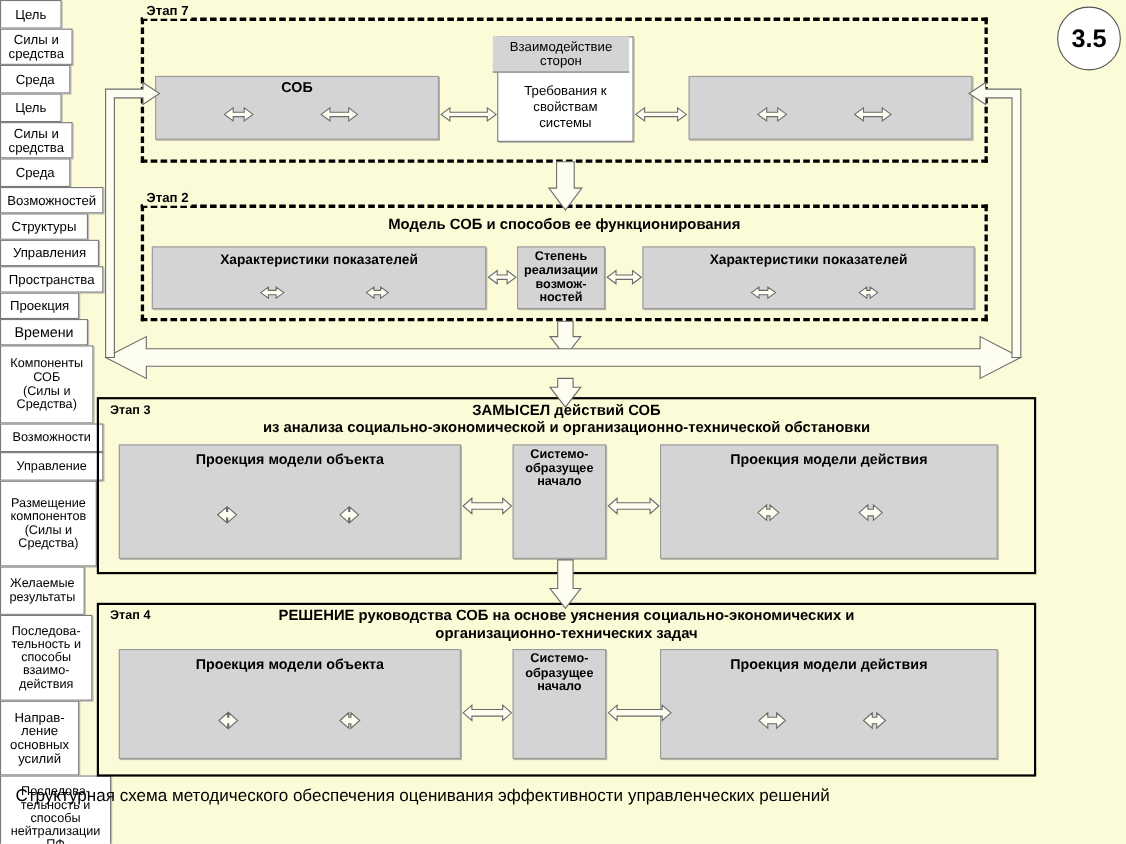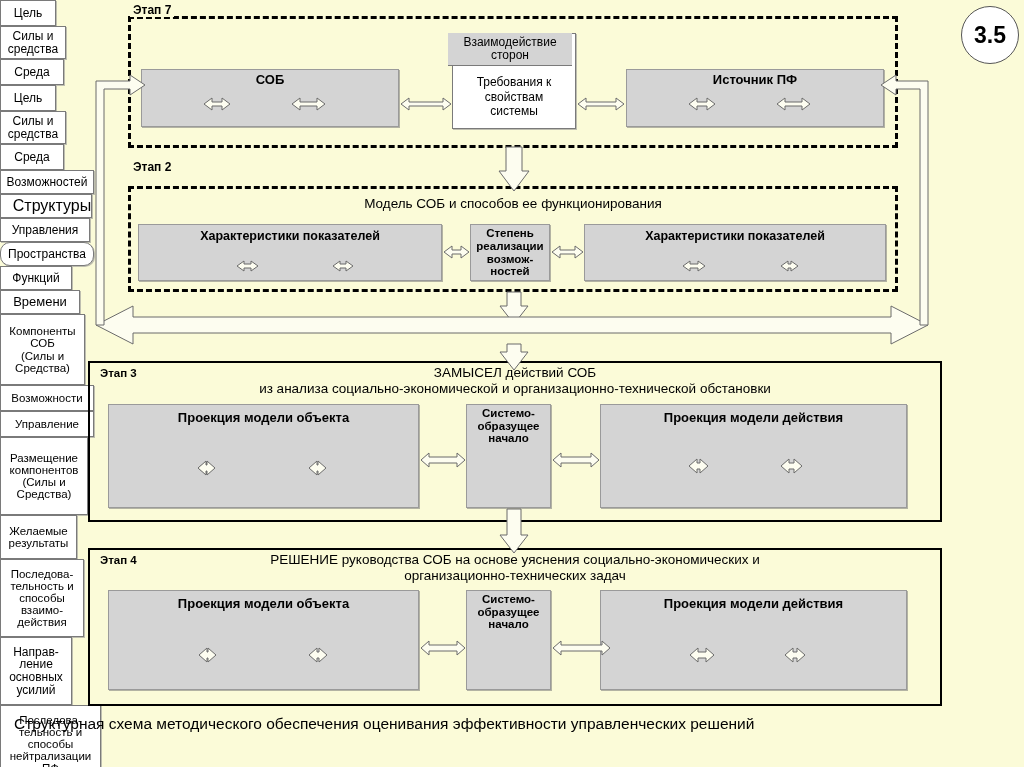"Источник ПФ" div.panelTitle { html: <div>Источник ПФ</div> -> none }
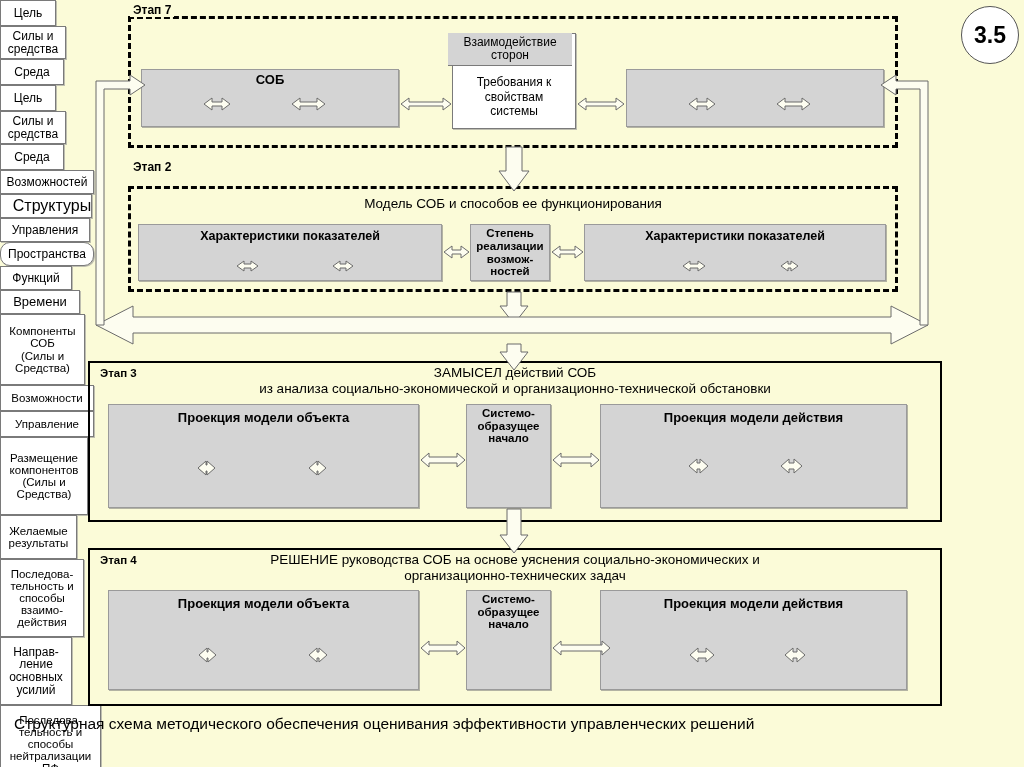"Этап 2" div.stageTag { top: 160px -> 173px }
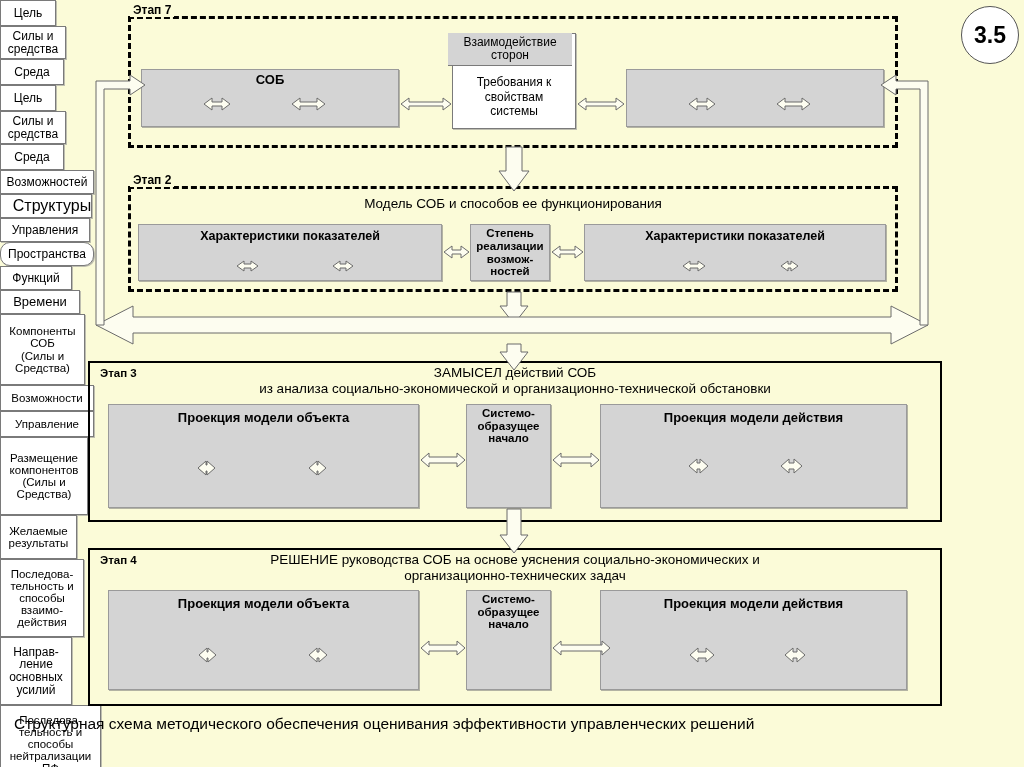"Структуры" div.whiteBox { font-size: 16px -> 12px; padding-left: 12px -> none }
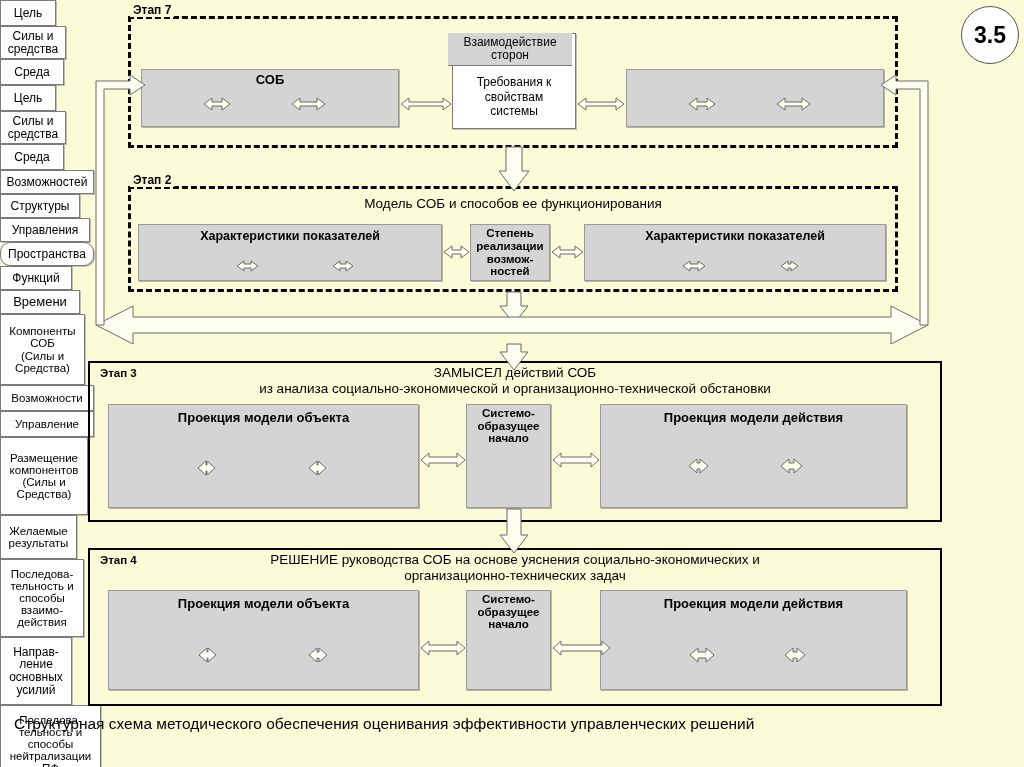"Модель СОБ и способов ее" .hdr { font-weight: normal -> bold }
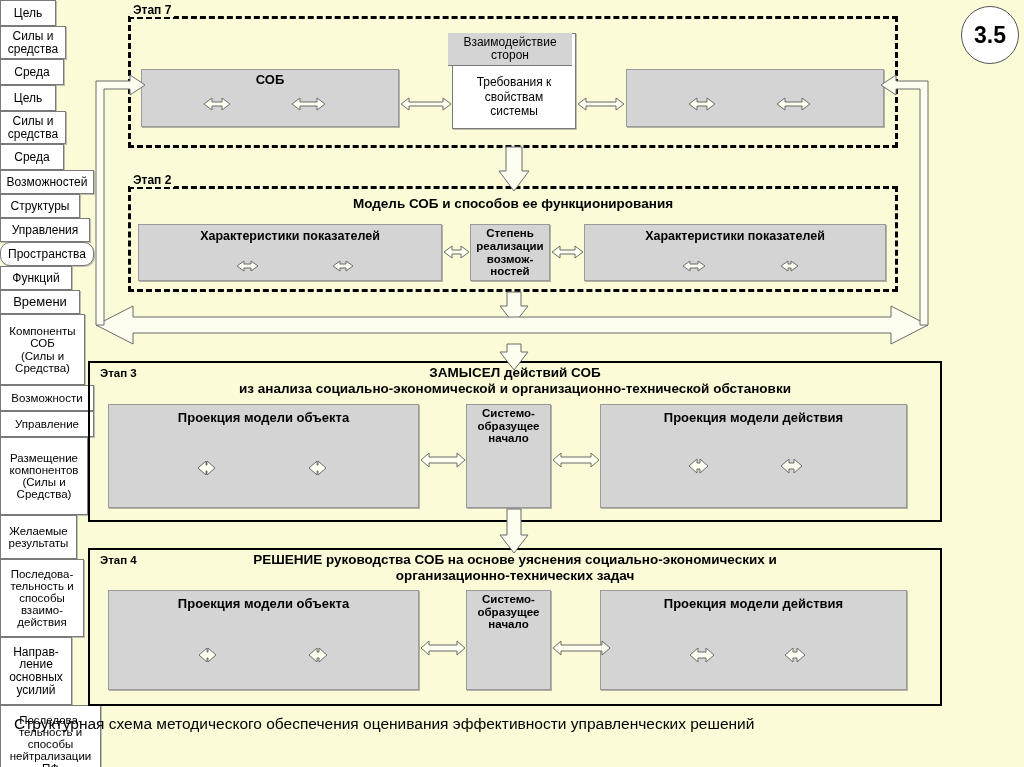"Пространства" div.whiteBox { border-radius: 10px -> none }
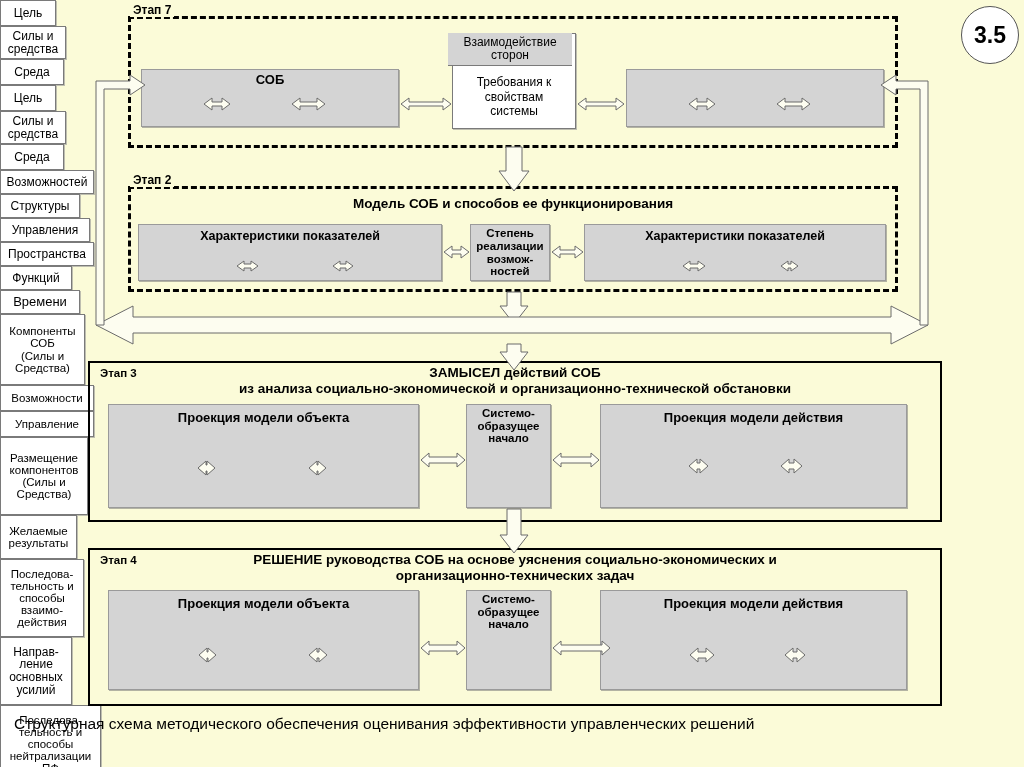"Функций" div.whiteBox { text: Функций -> Проекция }
